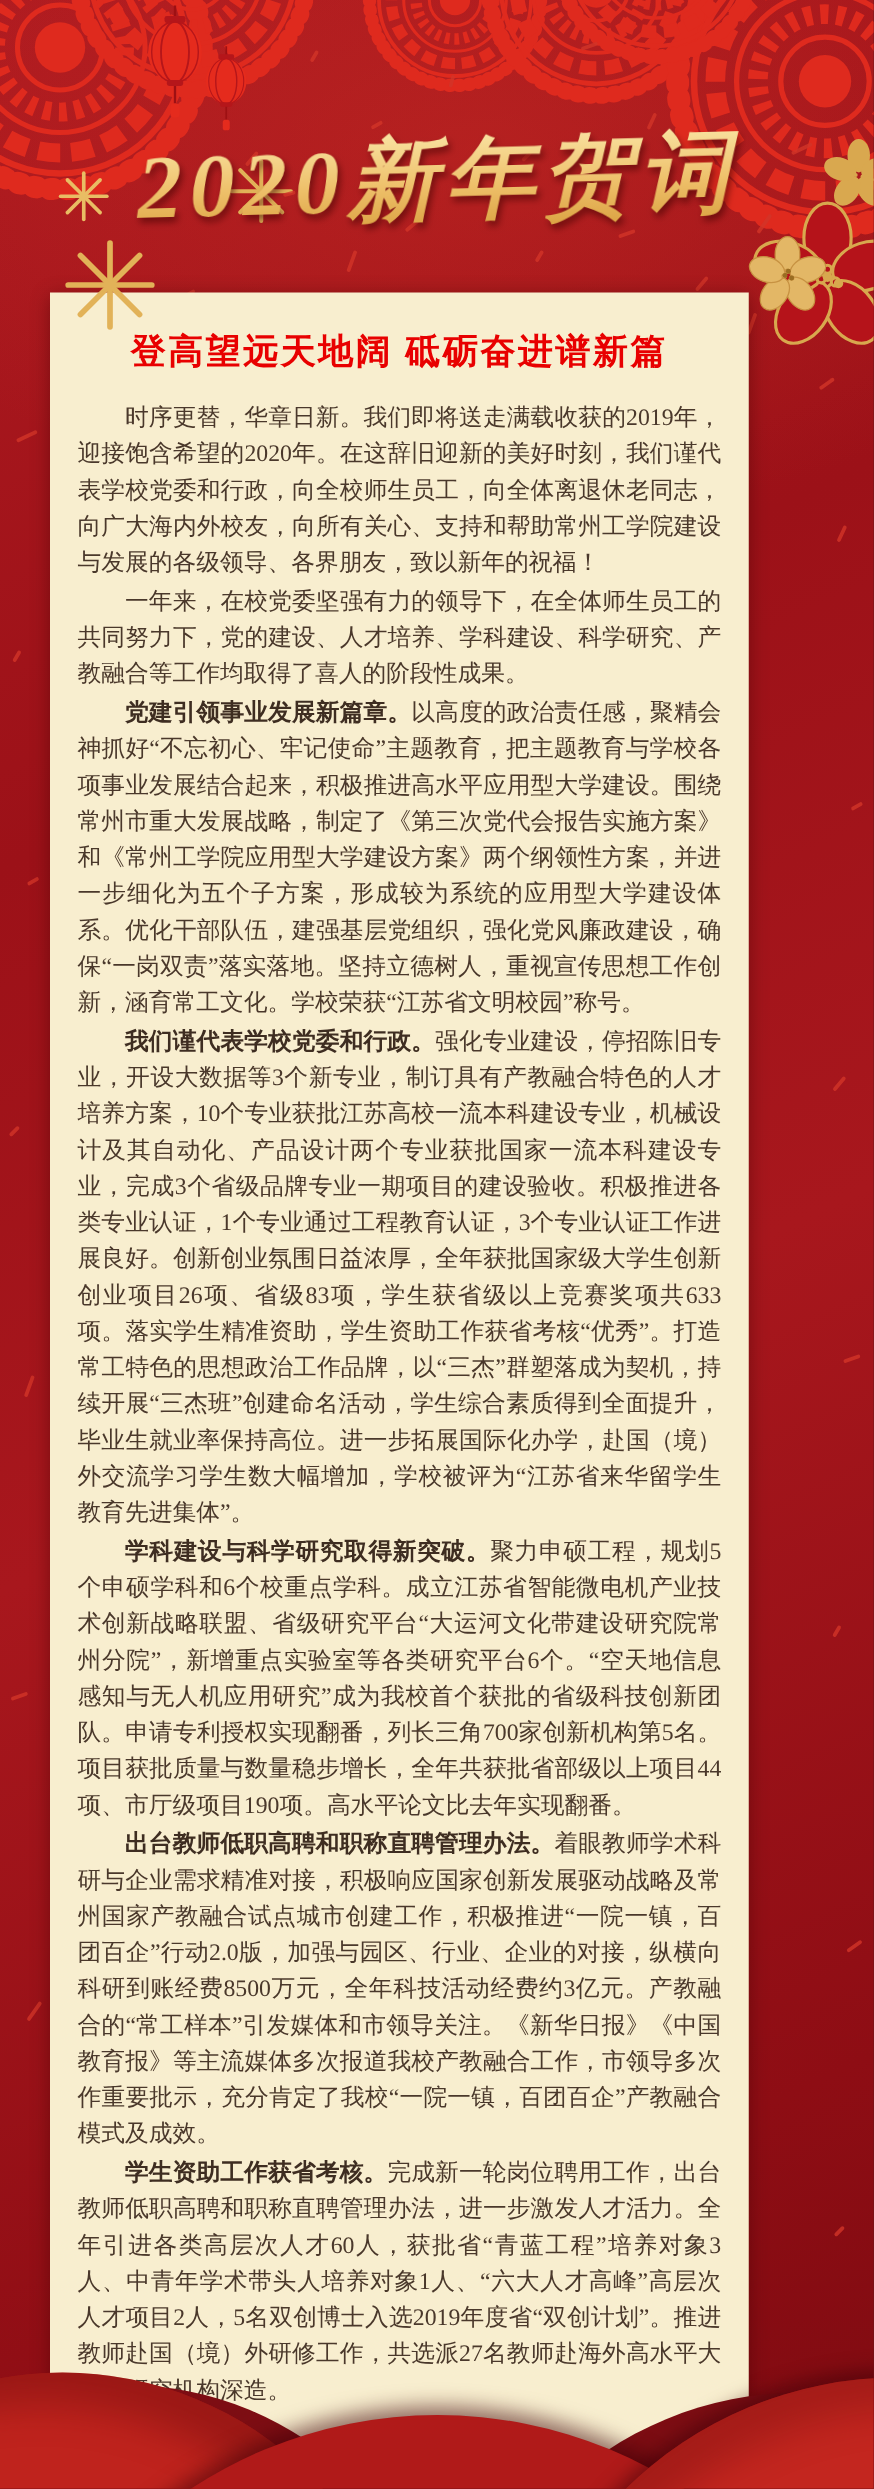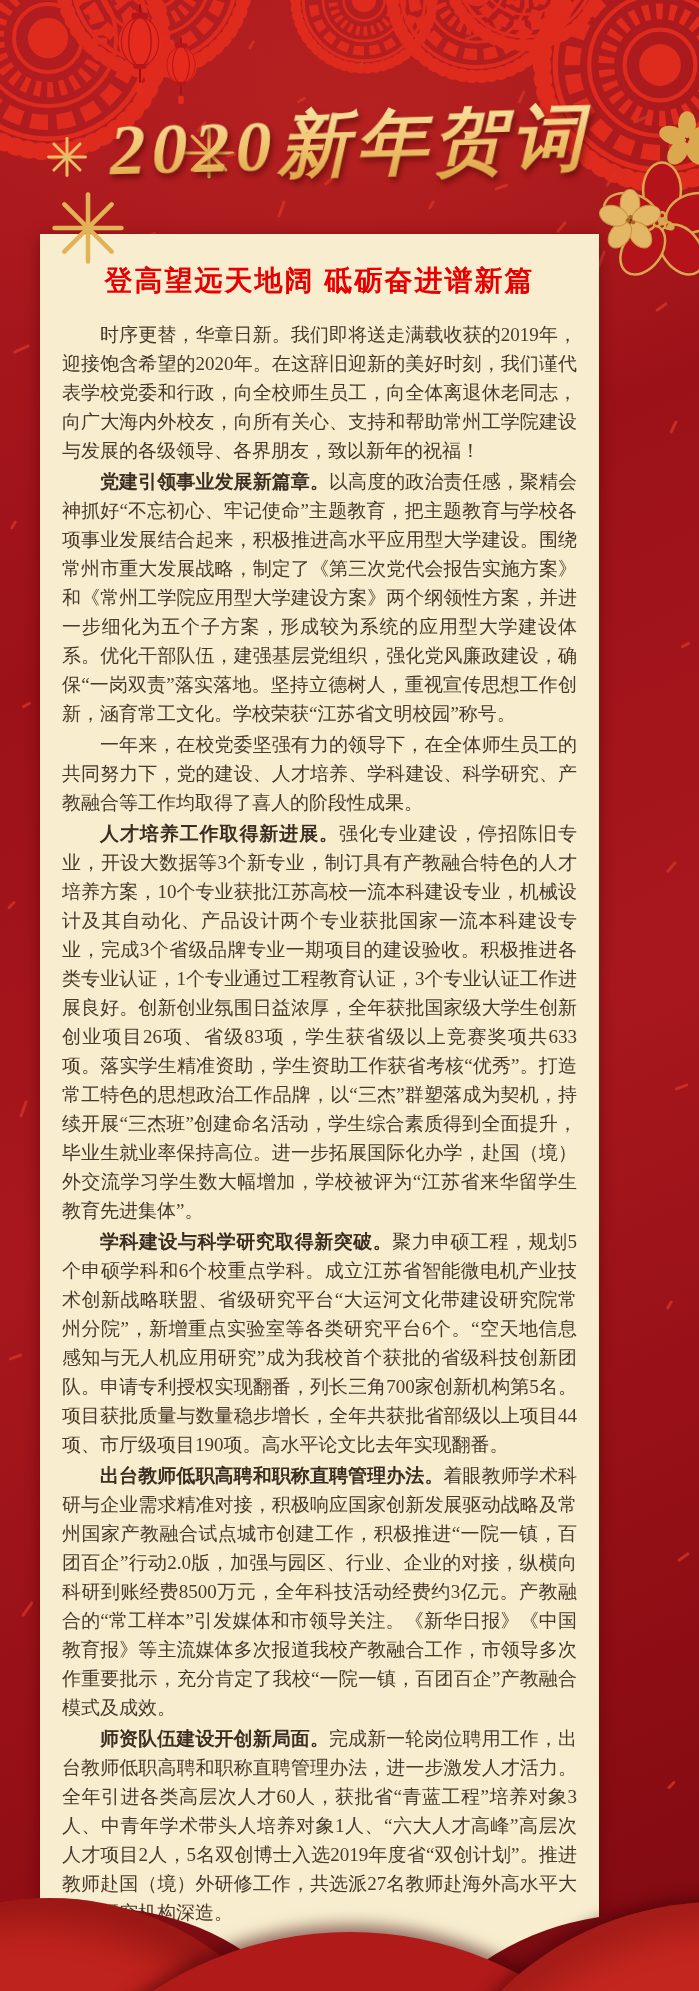"党建引领事业发展新篇章。以高度的政治责任感，聚精会神抓好“不忘初心、牢记使命”主" p.para { order: before "一年来，在校党委坚强有力的领导下，在全体师生员工的共同努力下，党的建设、人才培养" -> after "一年来，在校党委坚强有力的领导下，在全体师生员工的共同努力下，党的建设、人才培养" }
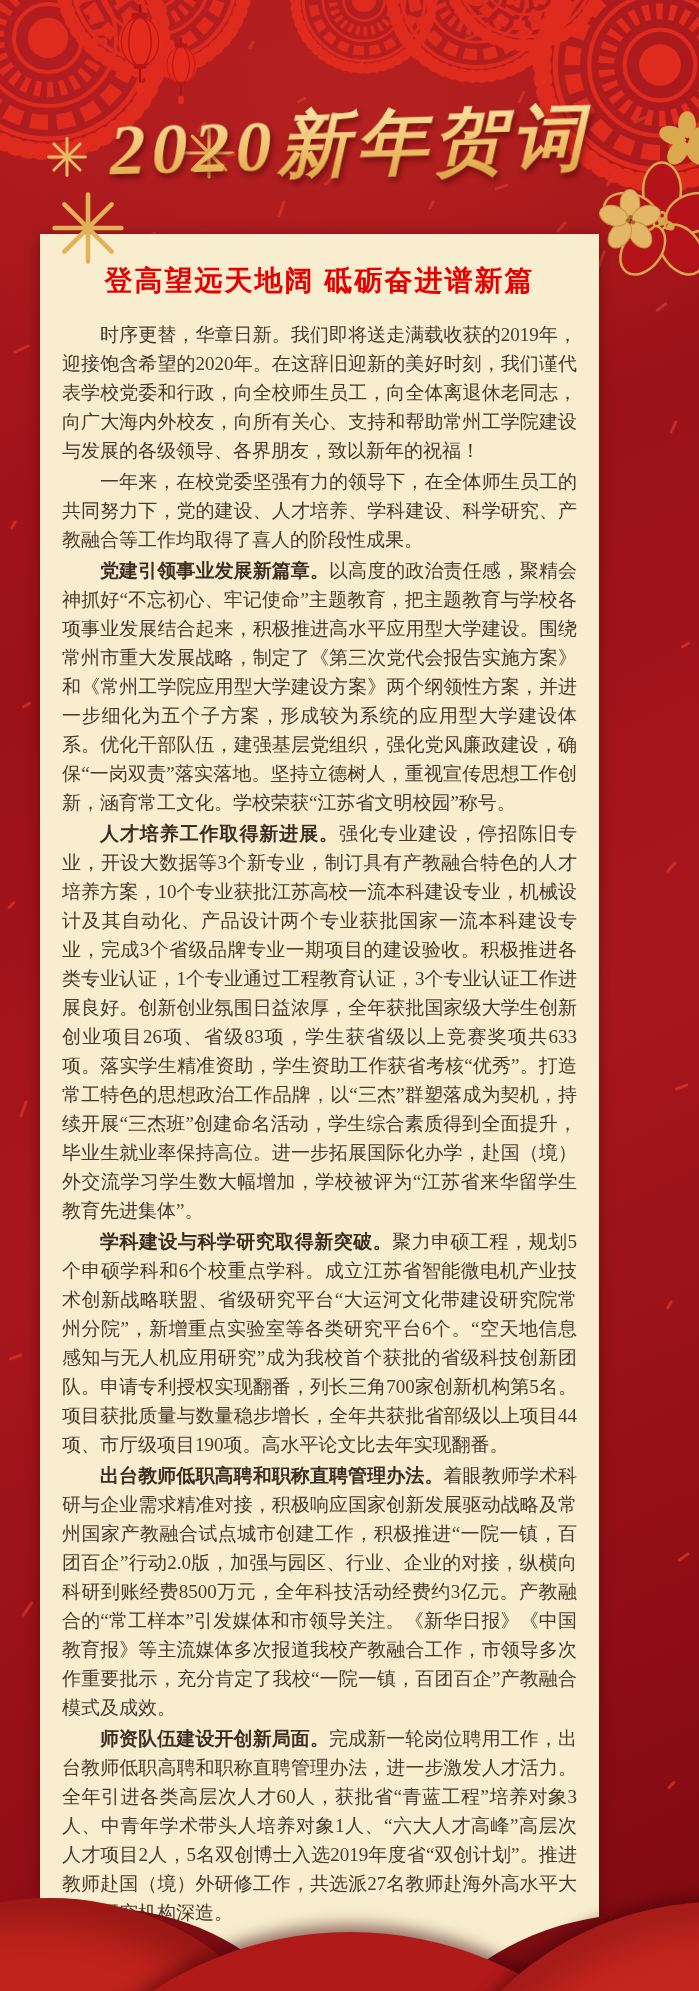"人才培养工作取得新进展。" b { text: 人才培养工作取得新进展 -> 我们谨代表学校党委和行政 }
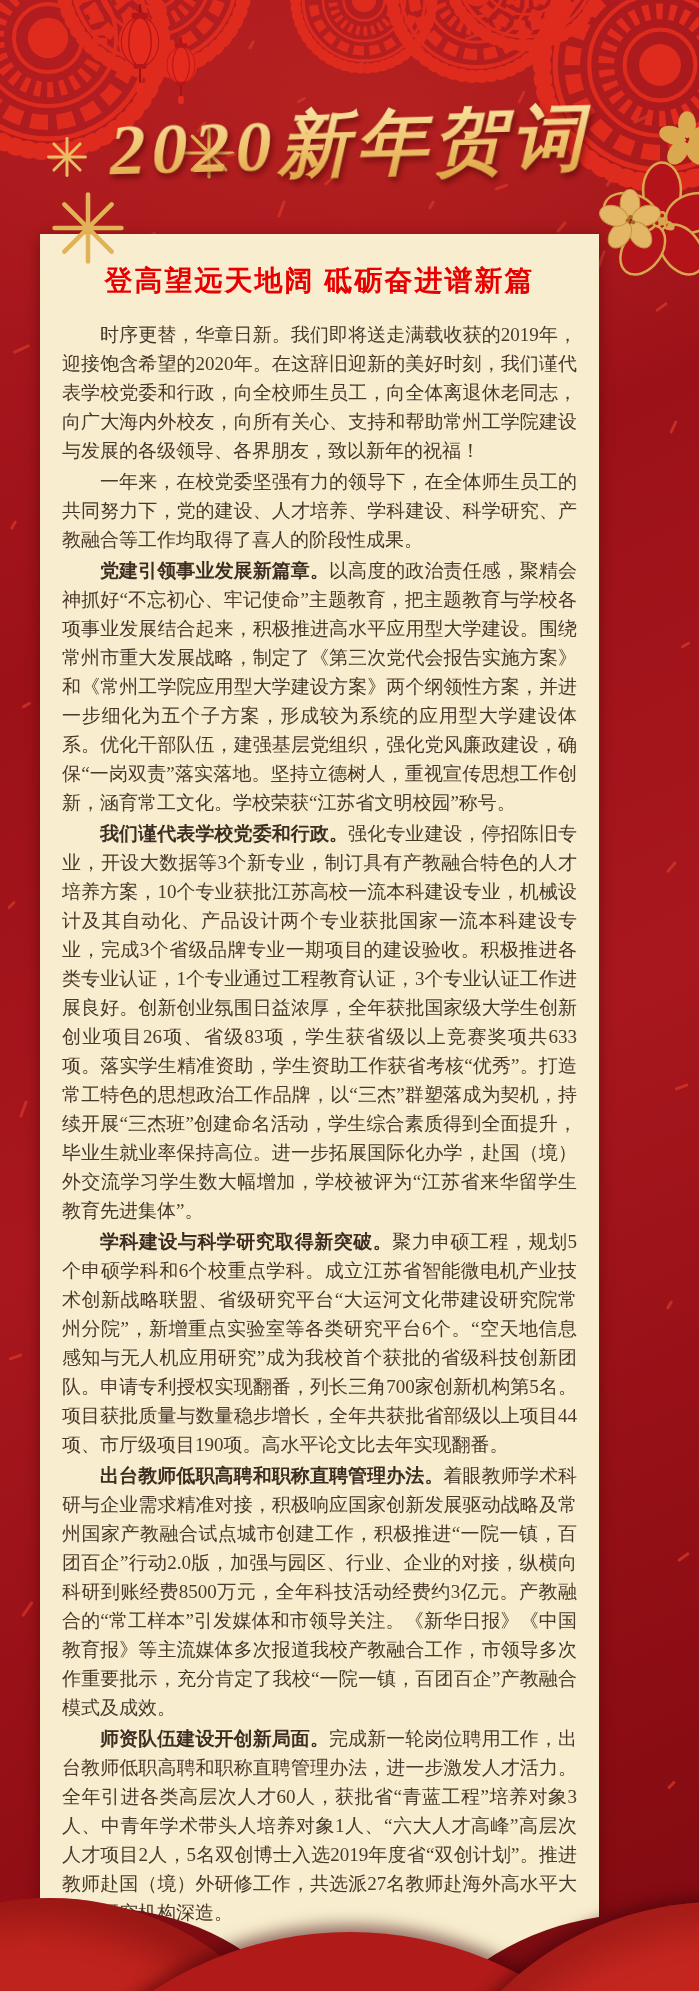"师资队伍建设开创新局面。" b { text: 师资队伍建设开创新局面 -> 学生资助工作获省考核 }
